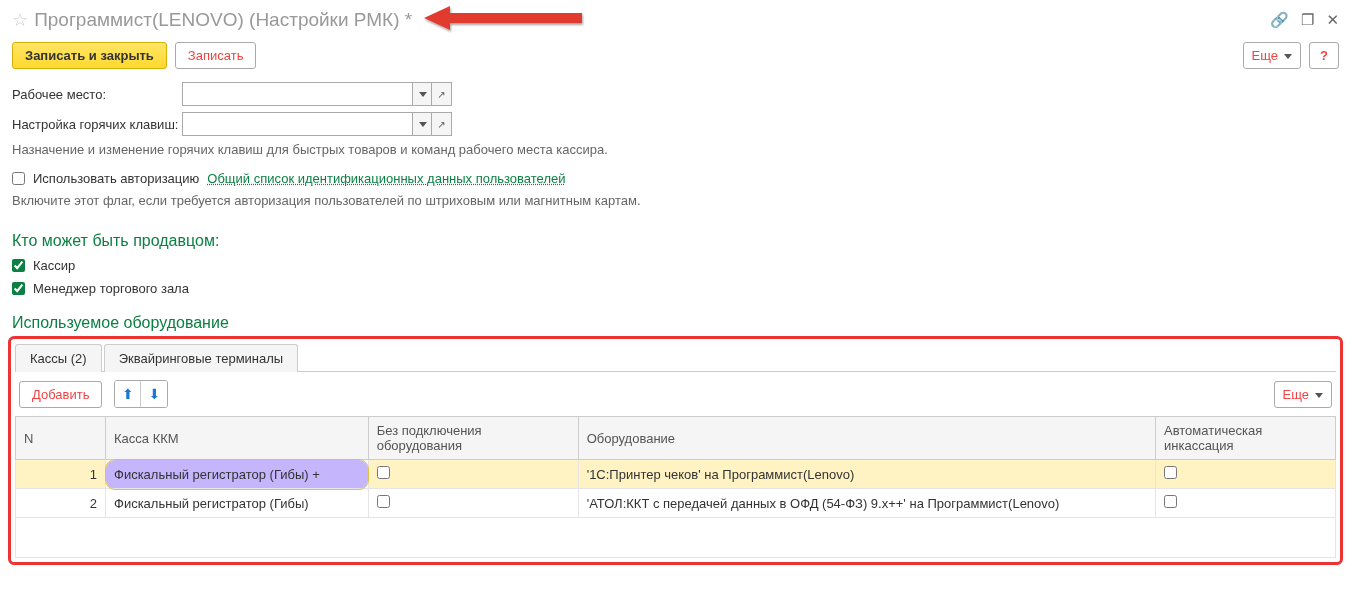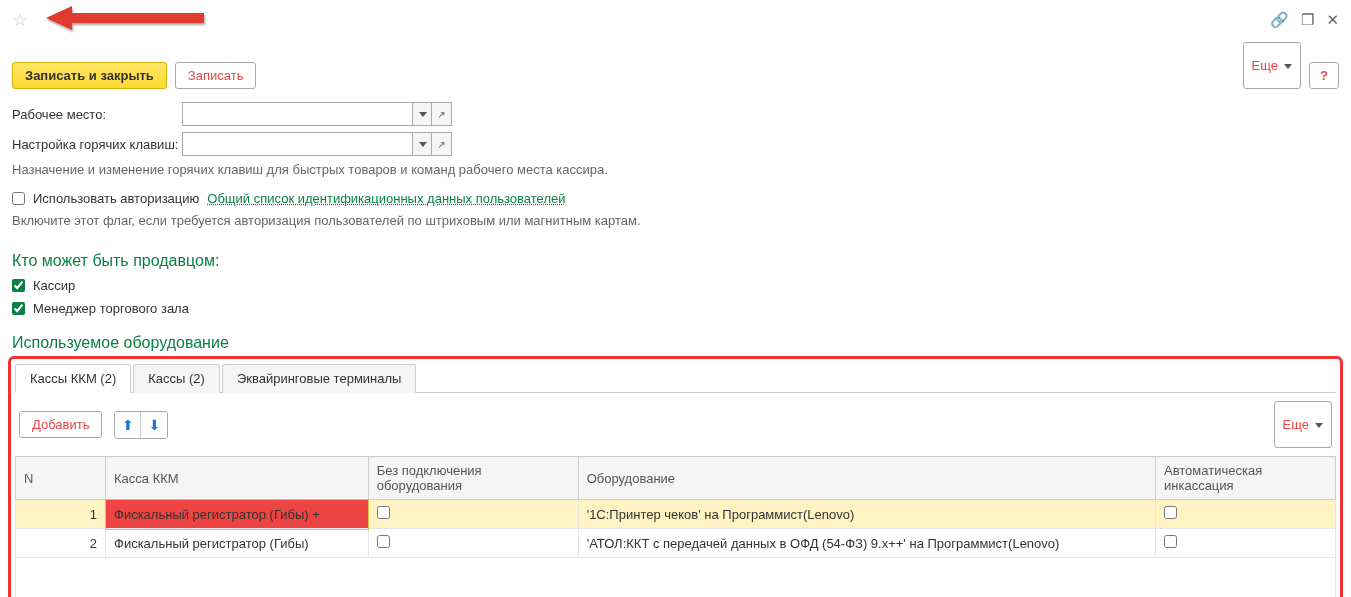"Программист(LENOVO) (Настройки РМК) *" span.title { html: none -> <span>Программист(LENOVO) (Настройки РМК) *</span> }
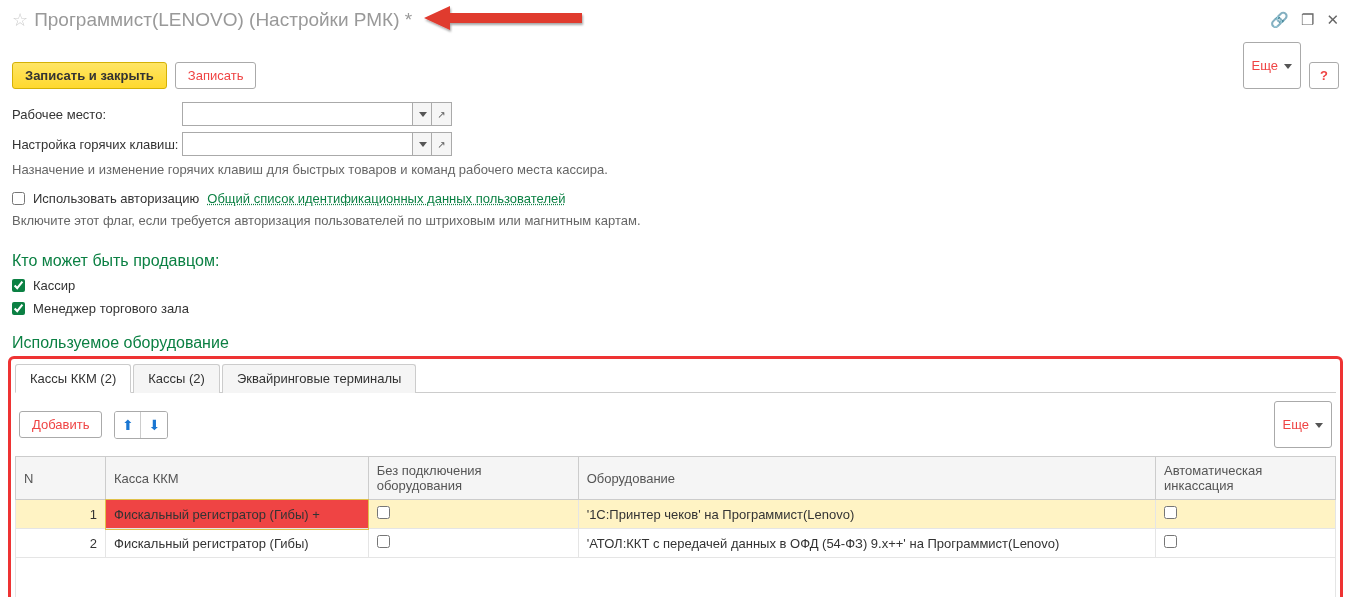"Еще" .btn-more { padding: 15px 8px -> 5px 8px }
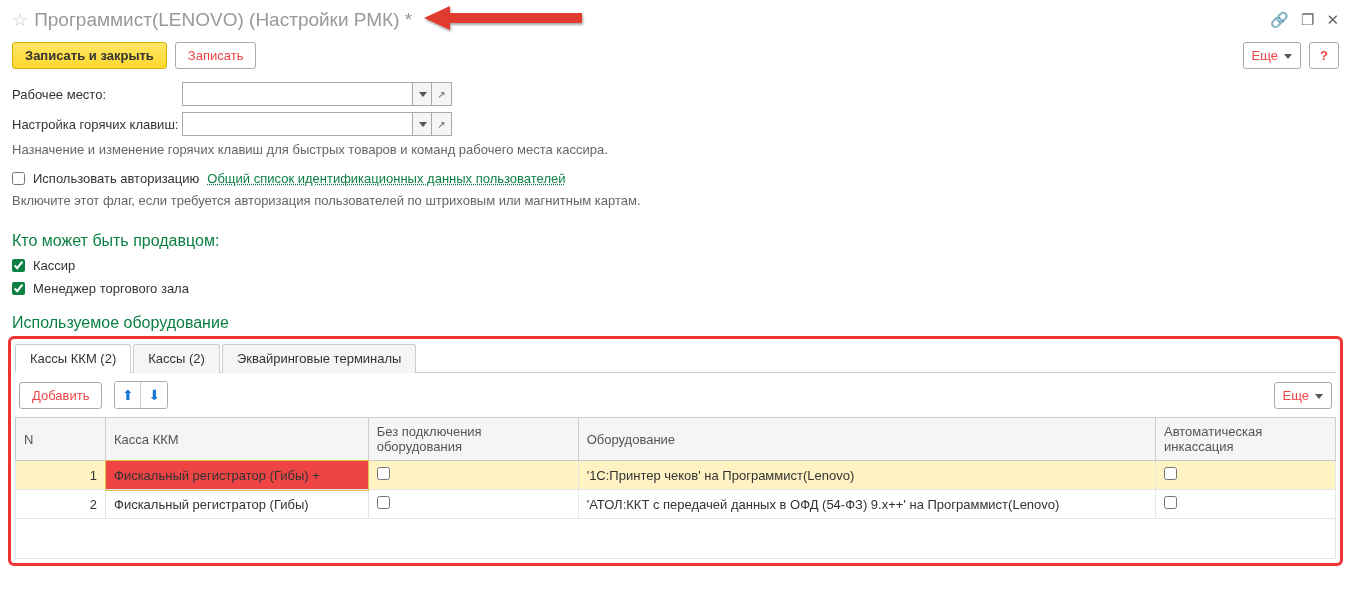"Кассы ККМ (2)" div.tab { html: <div>Кассы ККМ (2)</div> -> none }
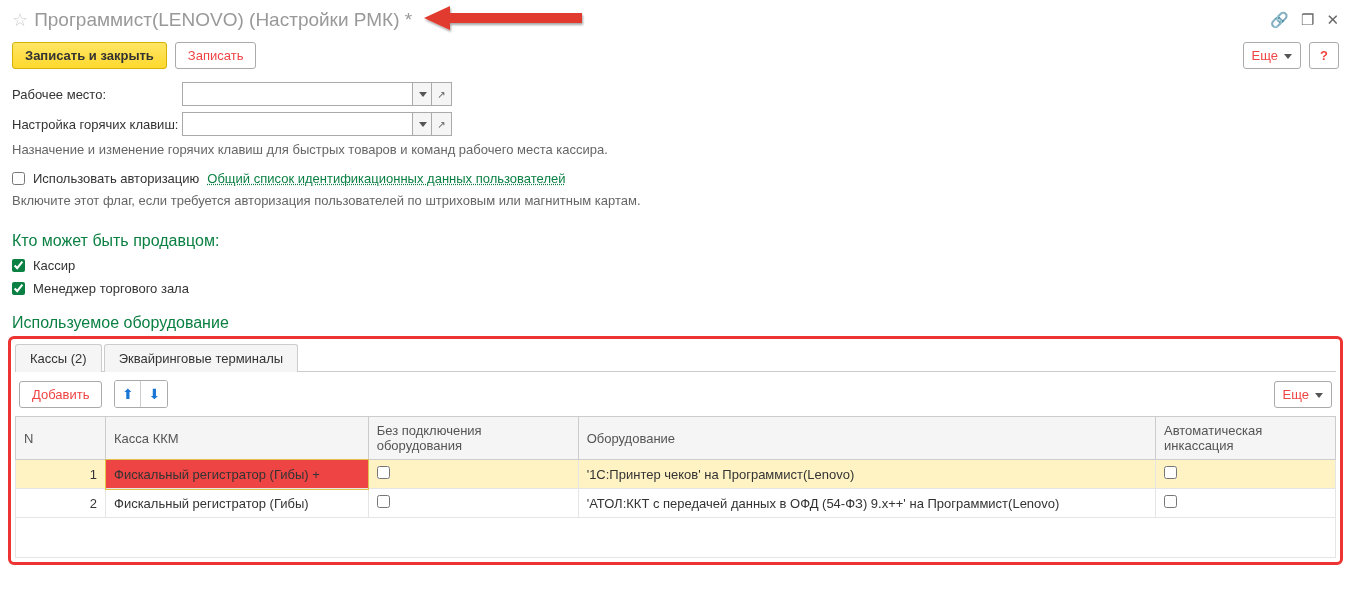"Фискальный регистратор (Гибы) +" tr.row-selected td.cell-focus { background: #ef4444 -> #c4b5fd; border-radius: none -> 9px }
